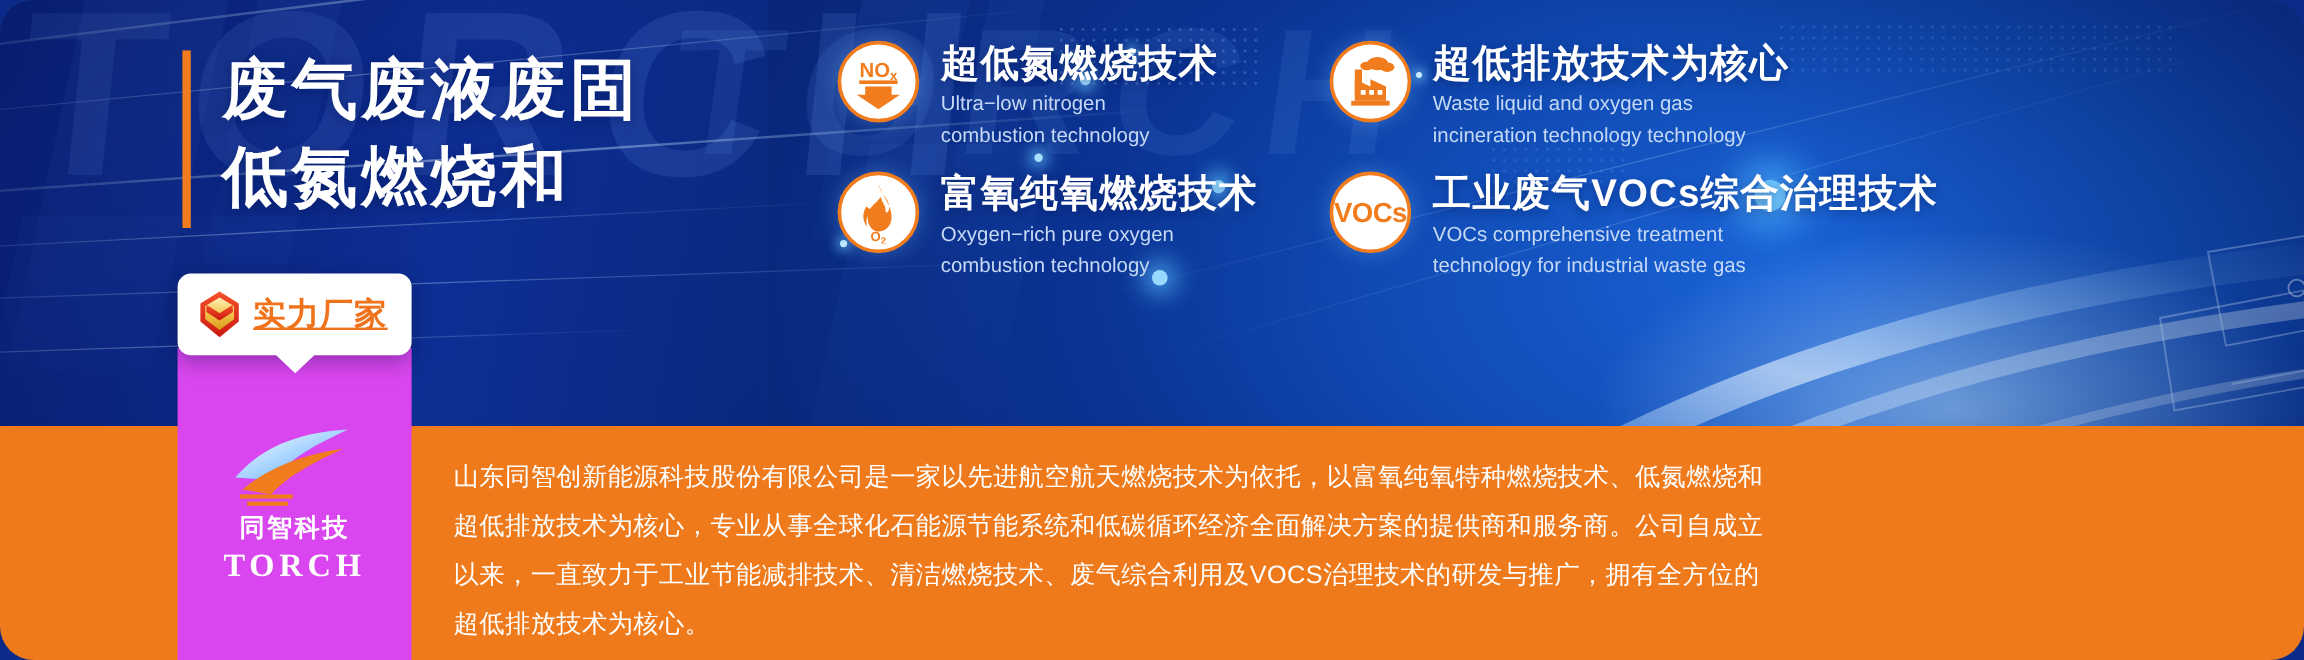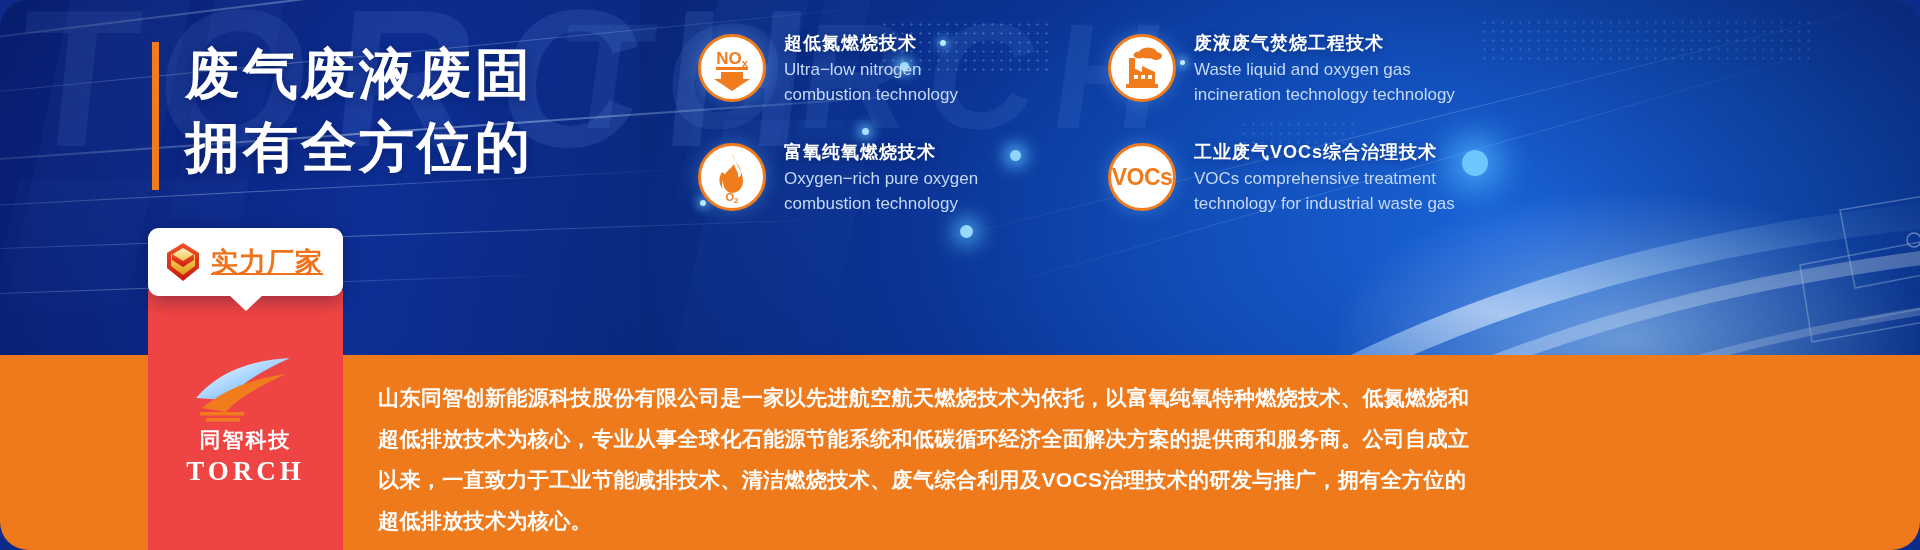"超低氮燃烧技术" .f-cn { font-size: 18px -> 32px }
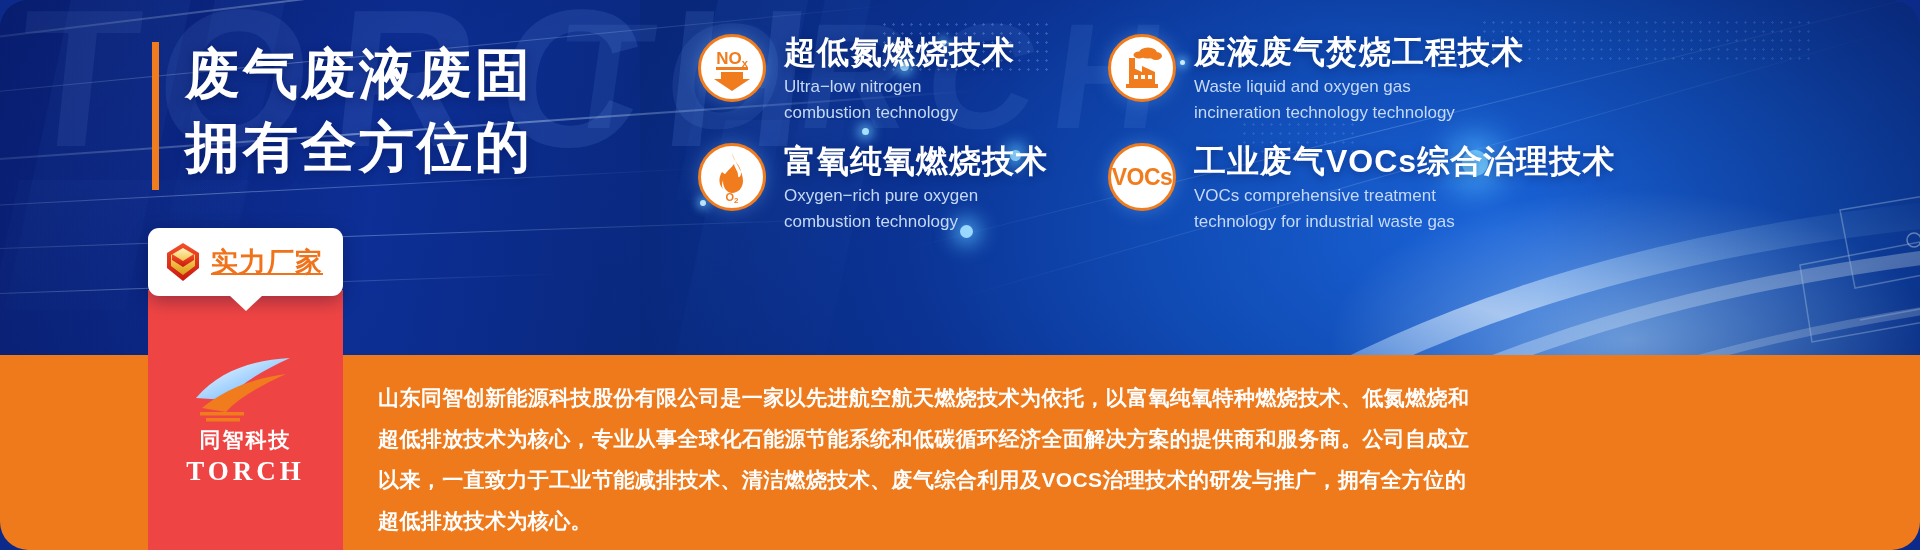"废液废气焚烧工程技术" div.f-cn { text: 废液废气焚烧工程技术 -> 超低排放技术为核心 }
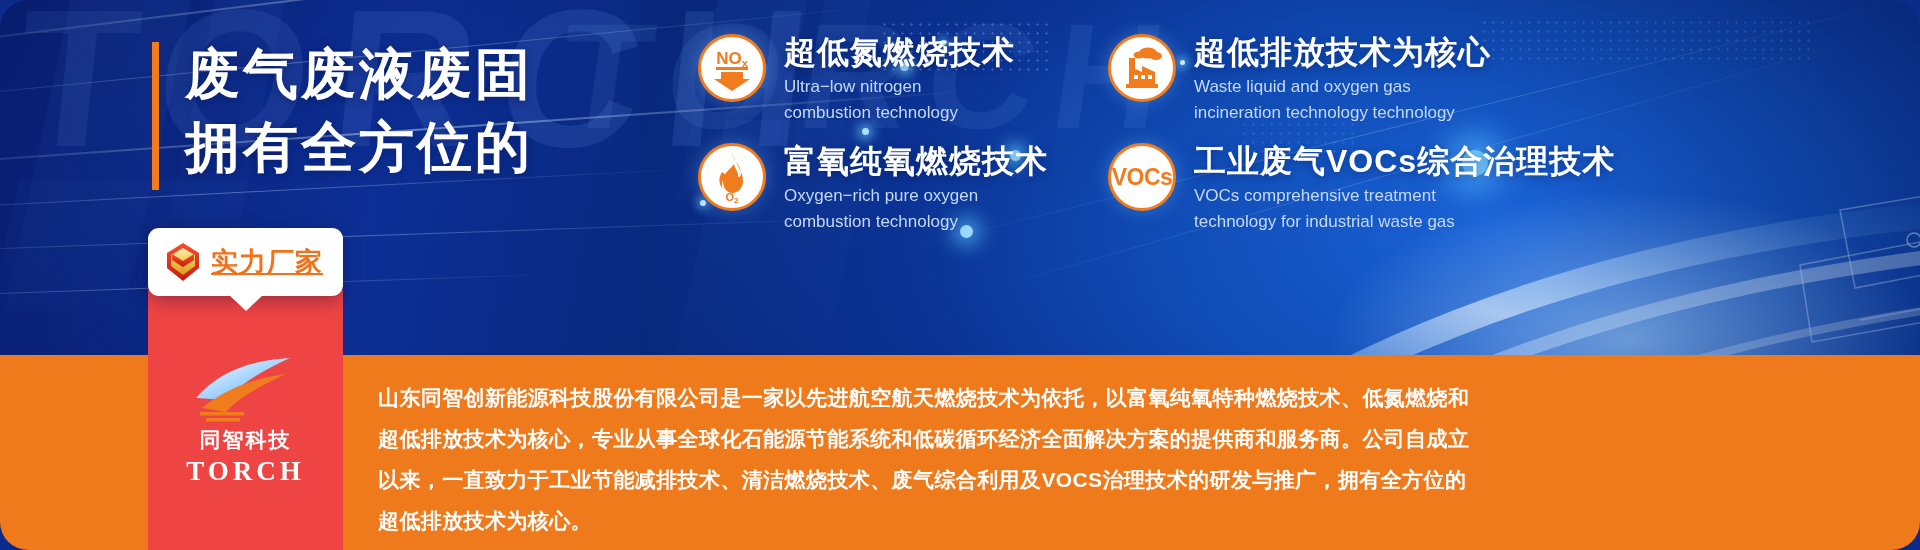"拥有全方位的" div { text: 拥有全方位的 -> 低氮燃烧和 }
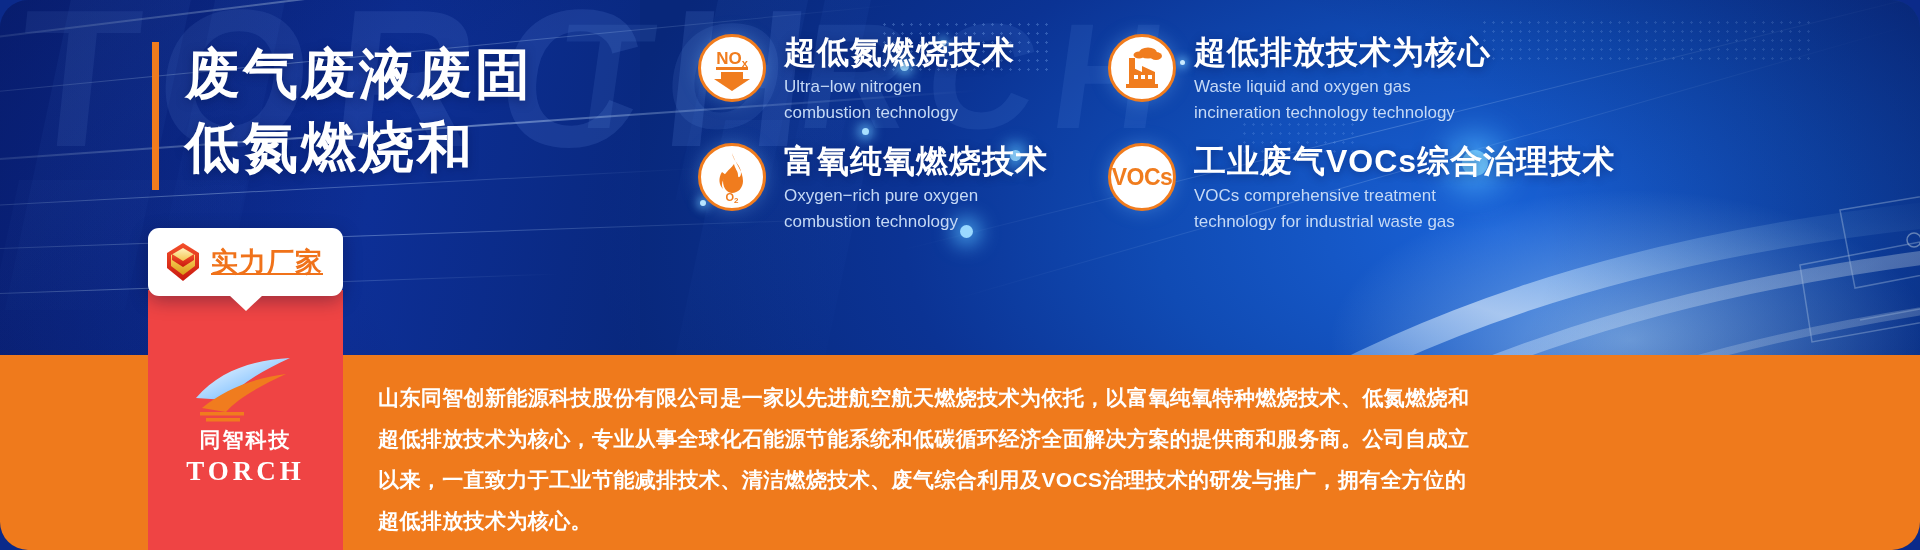"山东同智创新能源科技股份有限公司是一家以先进航空航天燃烧技术为依托，以富氧纯氧特" .para { font-weight: bold -> none }
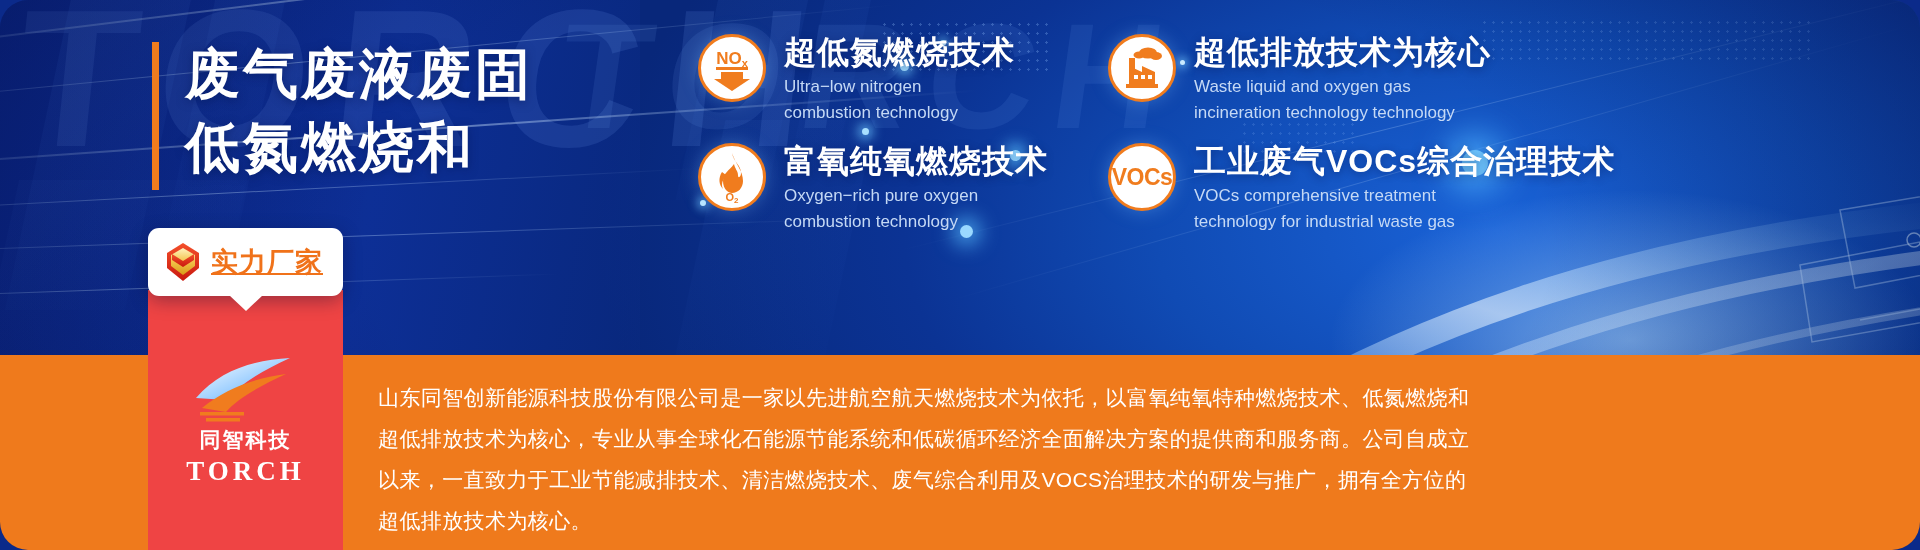"同智科技" .logo-panel { background: #ef4444 -> #d946ef }
